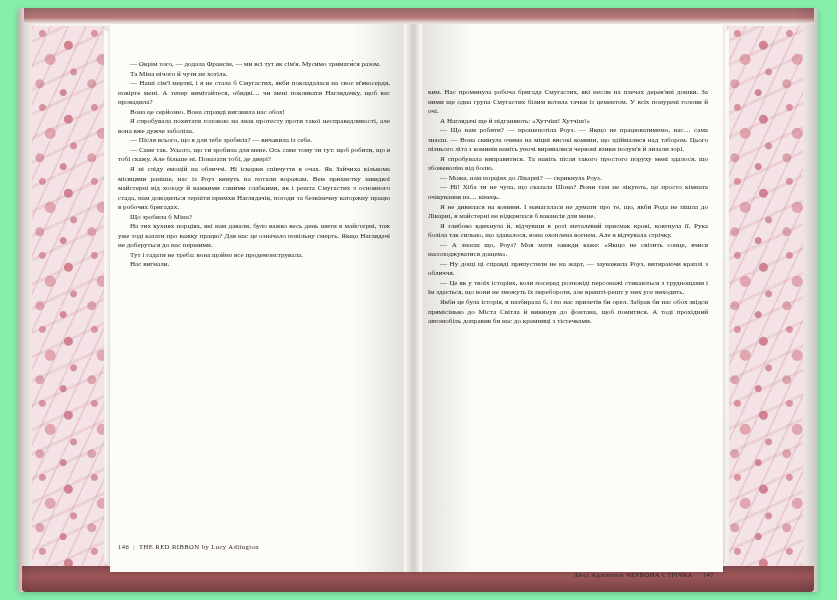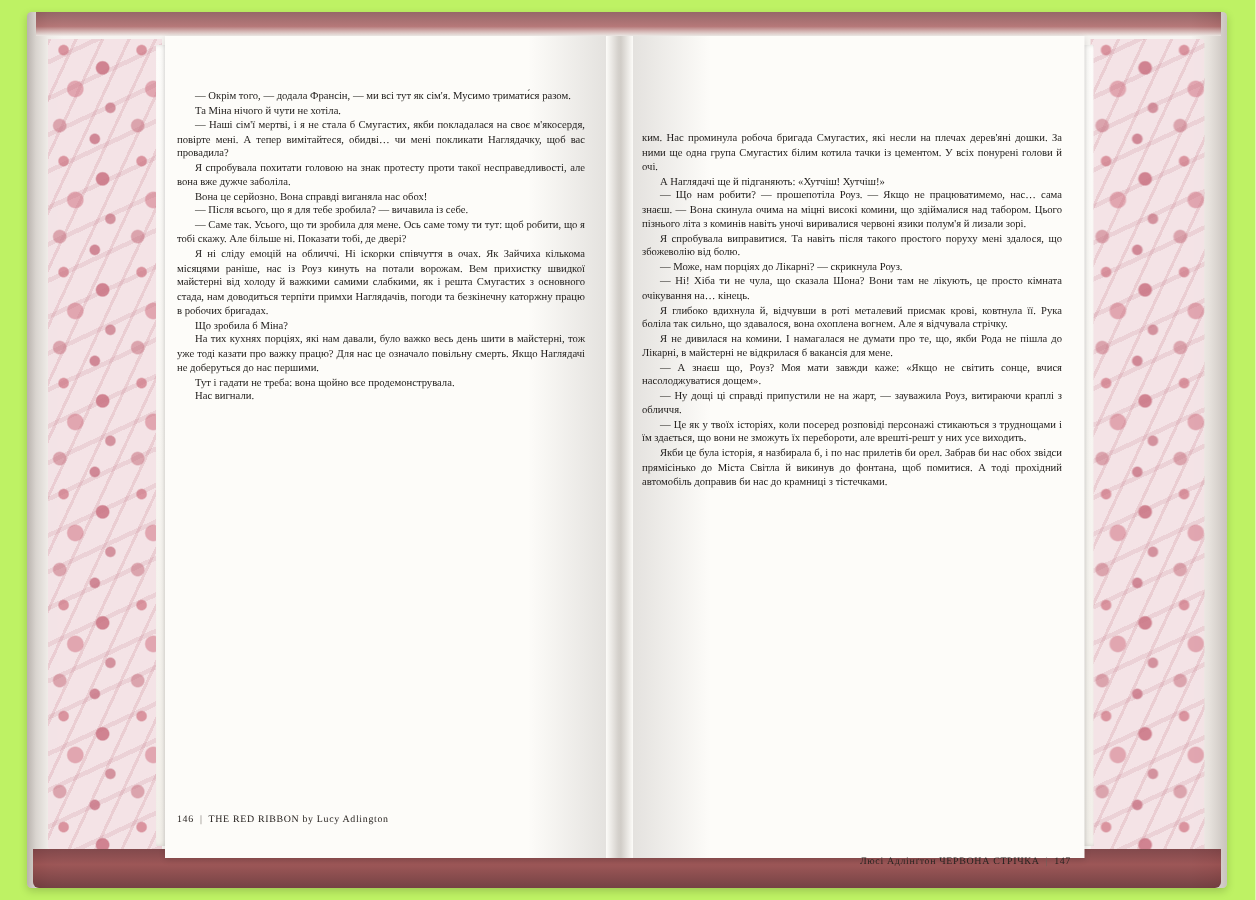"— Окрім того, — додала" .photo { background: #bef264 -> #86efac }
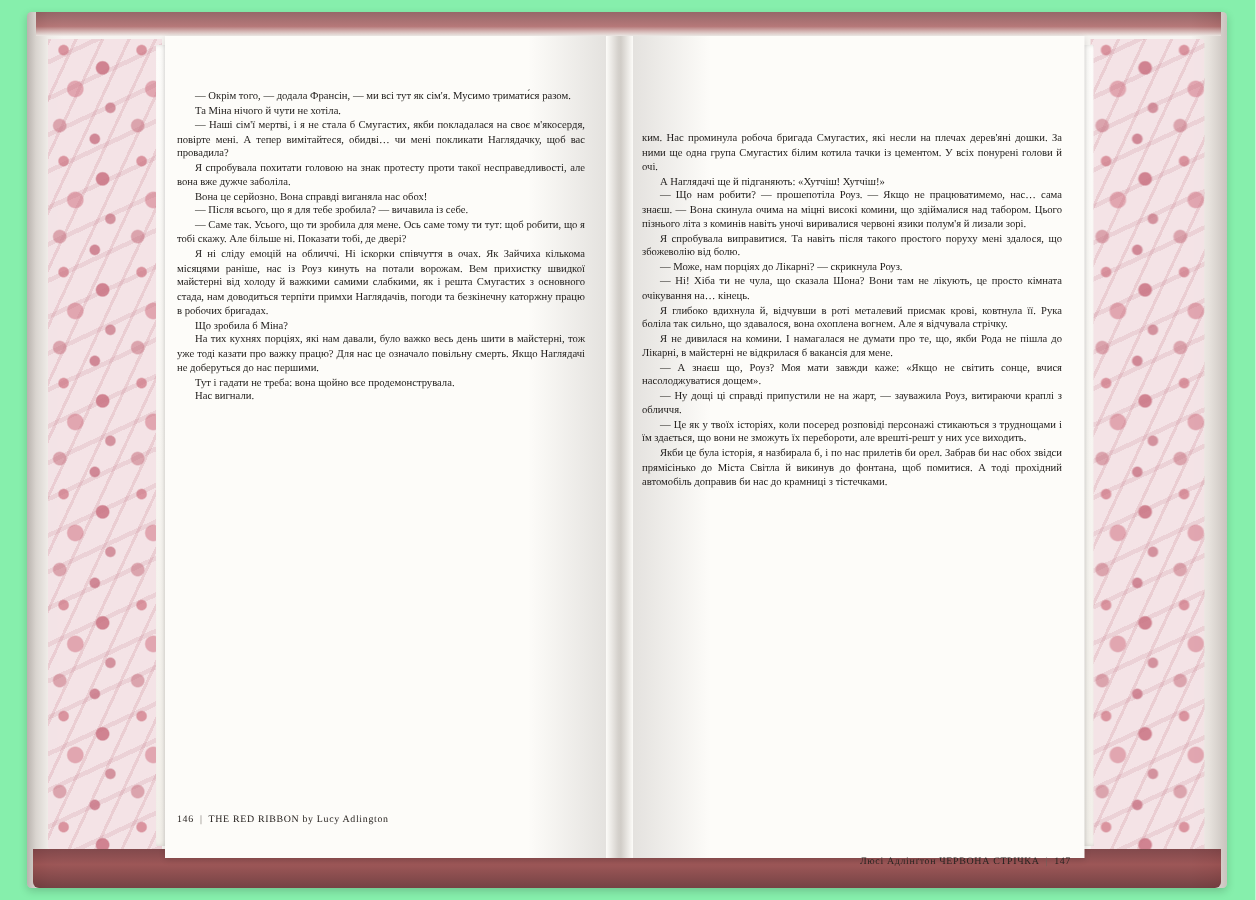"Я спробувала похитати головою на" p { order: before "Вона це серйозно. Вона справді" -> after "Вона це серйозно. Вона справді" }
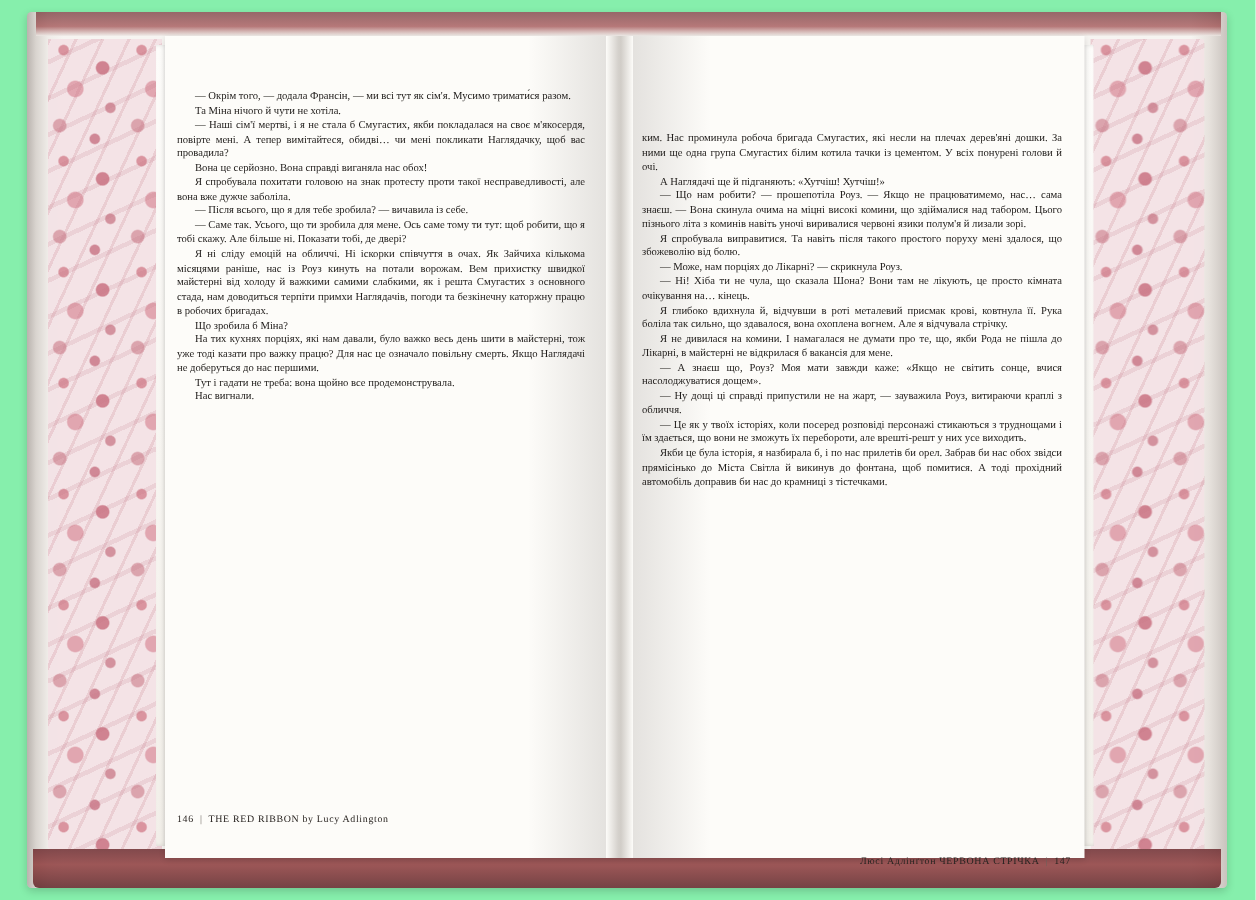"Я глибоко вдихнула й, відчувши" p { order: before "Я не дивилася на комини." -> after "Я не дивилася на комини." }
